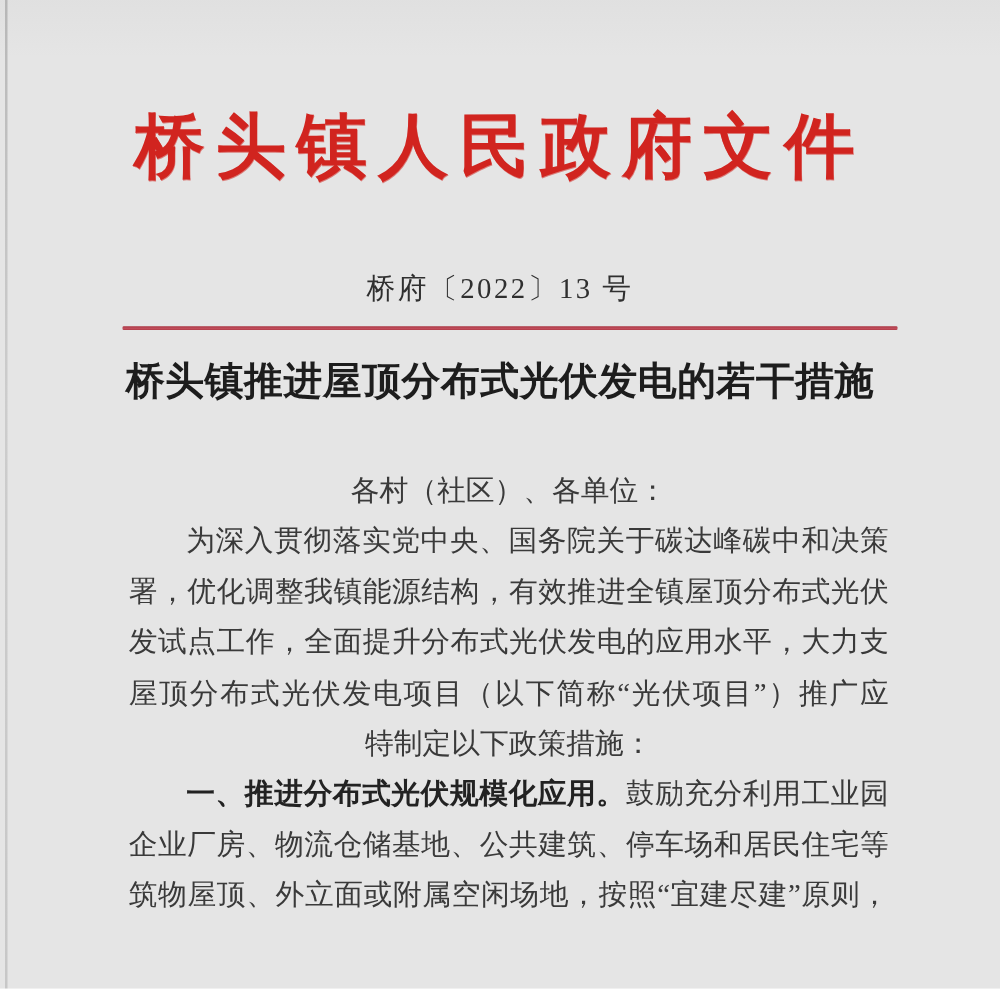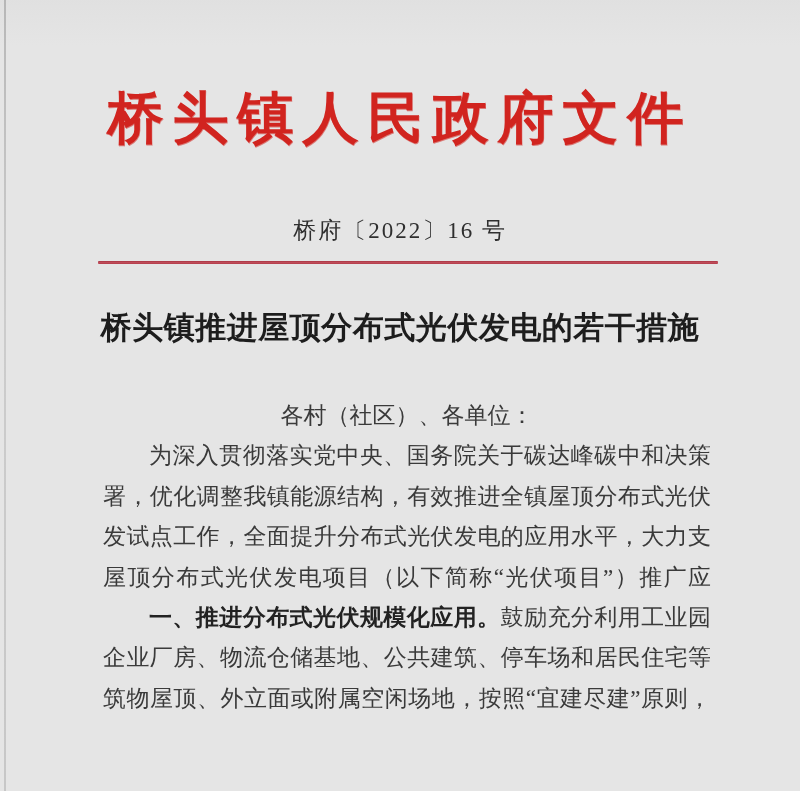"桥府〔2022〕16 号" div.doc-number { text: 16 -> 13 }
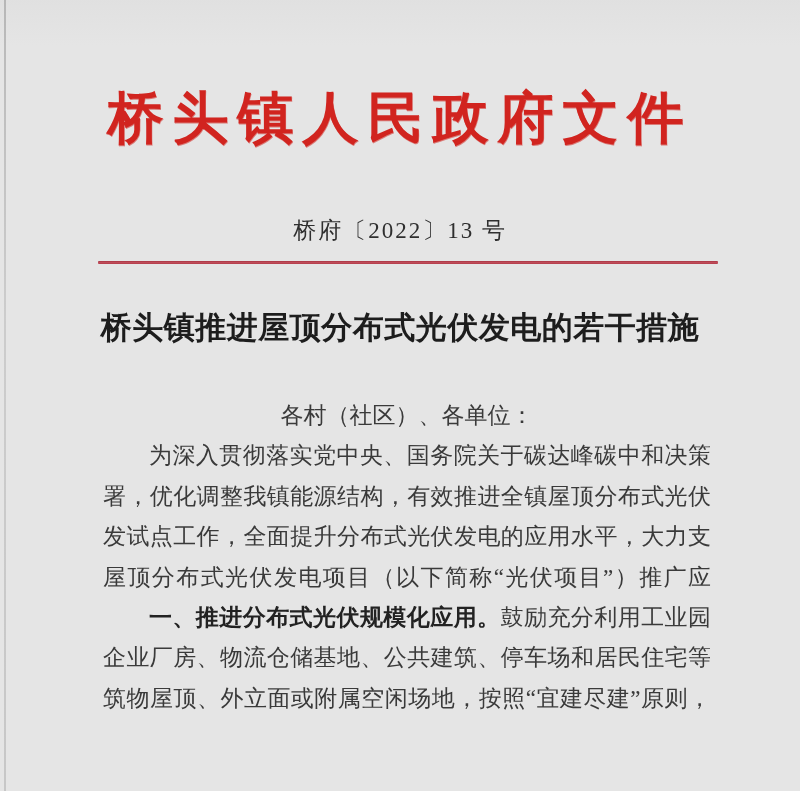"桥头镇推进屋顶分布式光伏发电的若干措施" .doc-title { margin-top: 42px -> 19px }
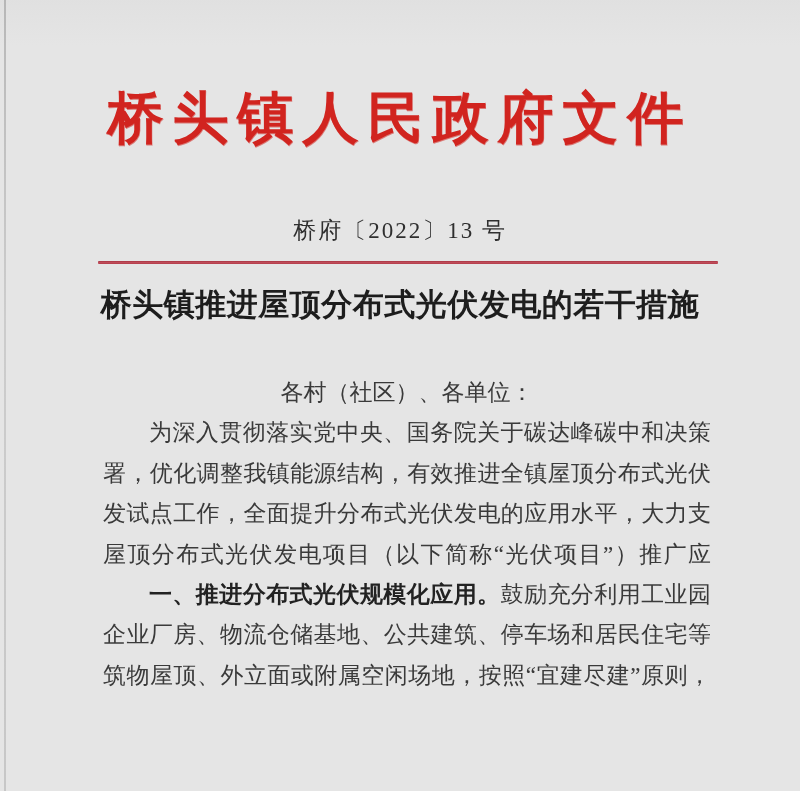"特制定以下政策措施：" div.line { html: none -> <div>特制定以下政策措施：</div> }
